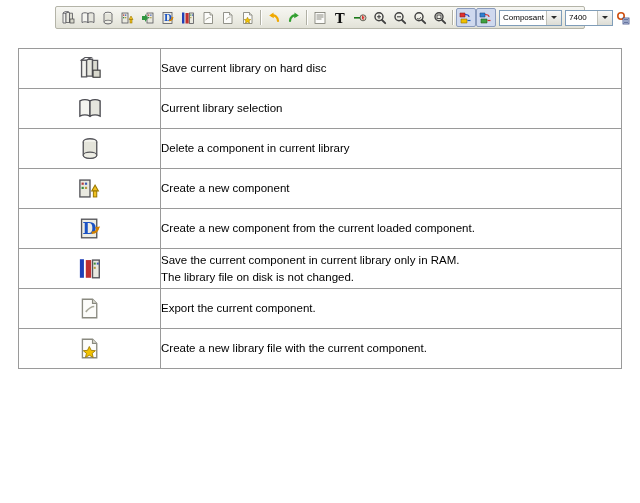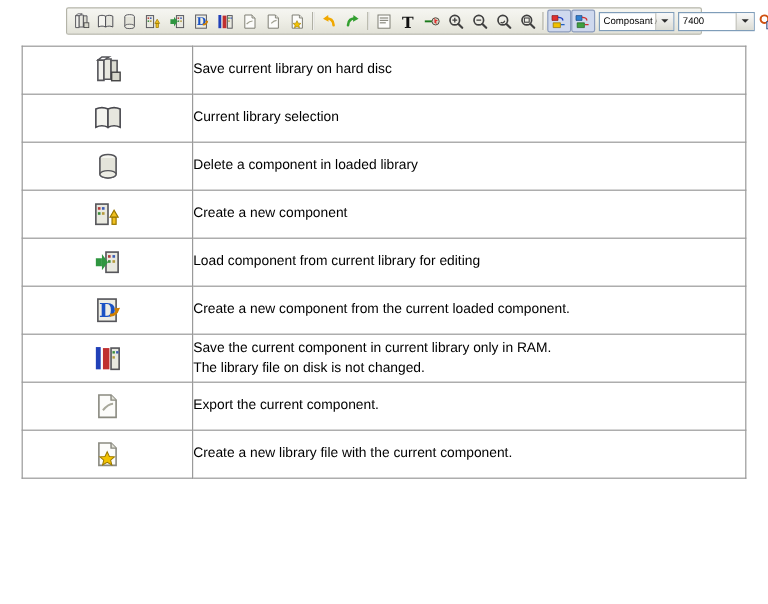"7400" .combo-b { width: 64px -> 48px }
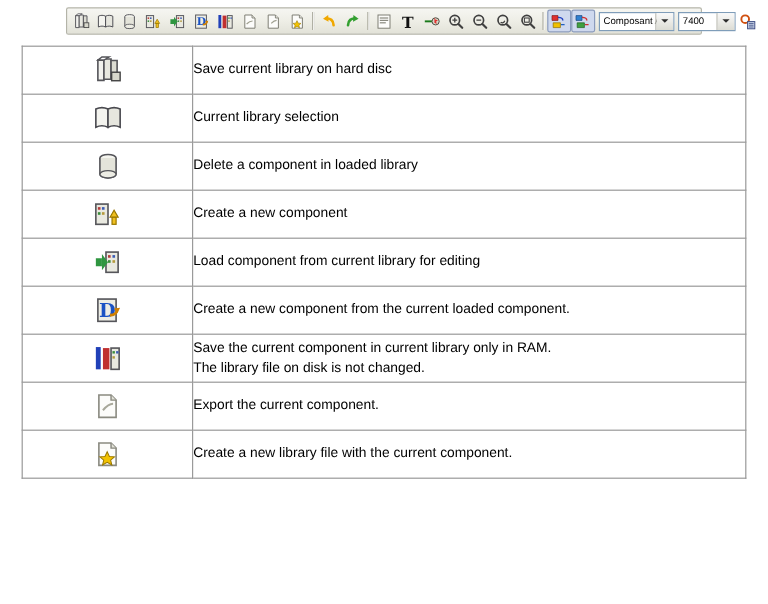"Save current library on hard" table.doc { top: 38px -> 48px }
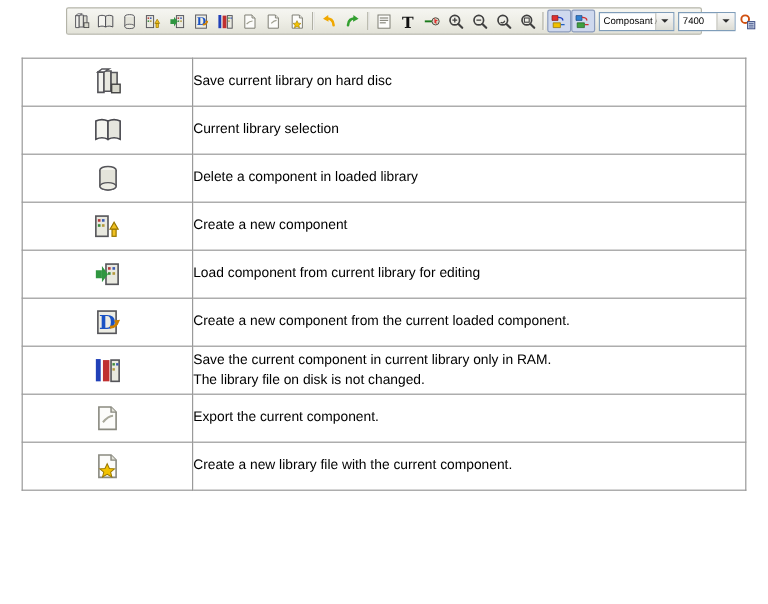"Delete a component in loaded" span.desc-line { text: loaded -> current }
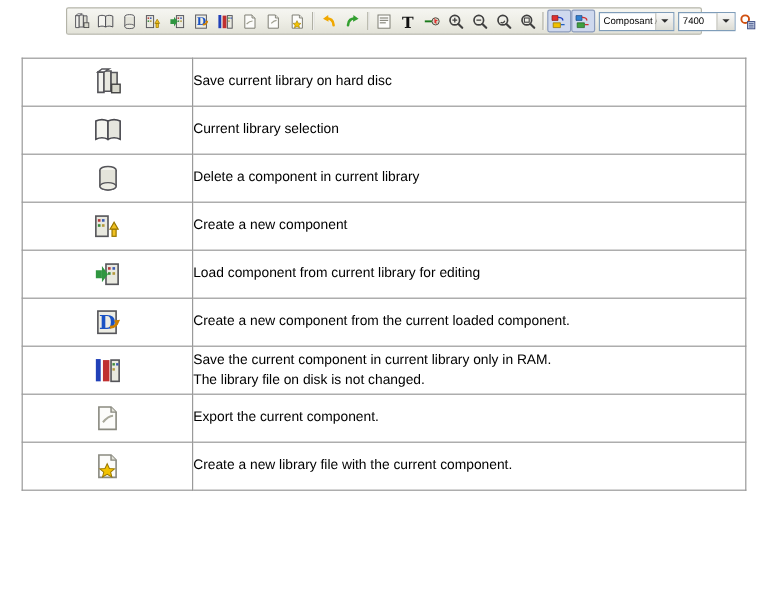"Load component from current library" tr { html: <tr> <td> <div> <span> <svg> <rect></rect> <rect></rect> <rect></rect> <rect></rect> <rect></rect> <path></path> <path></path> </svg> </span> </div> </td> <td> <span>Load component from current library for editing</span> </td> </tr> -> none }
